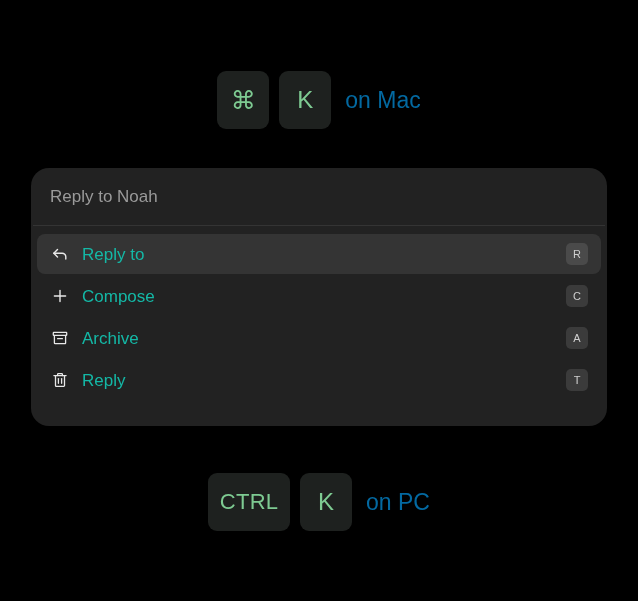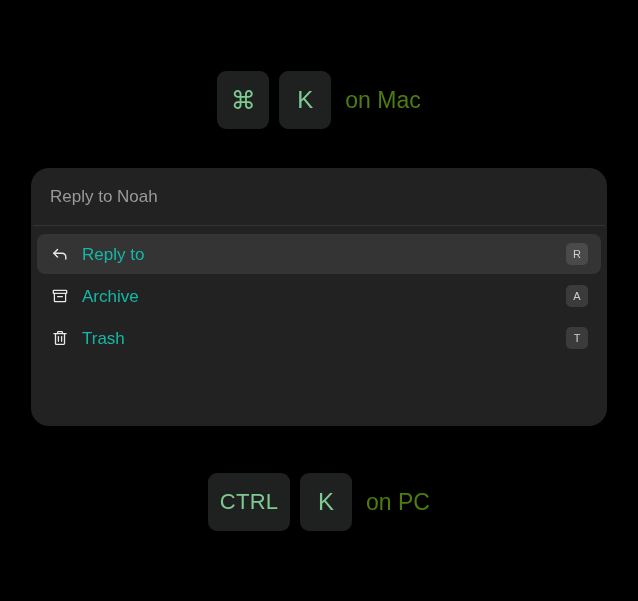"on Mac" .platform-label { color: #4d7c0f -> #0369a1 }
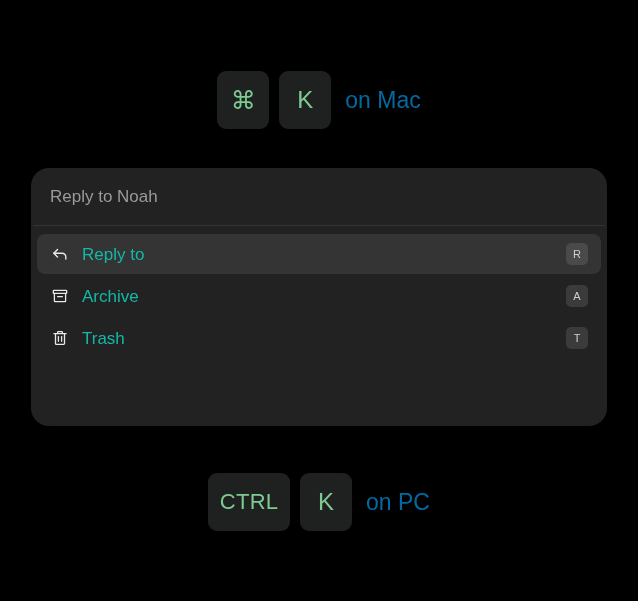"Compose" div.palette-row { html: none -> <div> <span> <svg> <line></line> <line></line> </svg> </span> <span>Compose</span> <span>C</span> </div> }
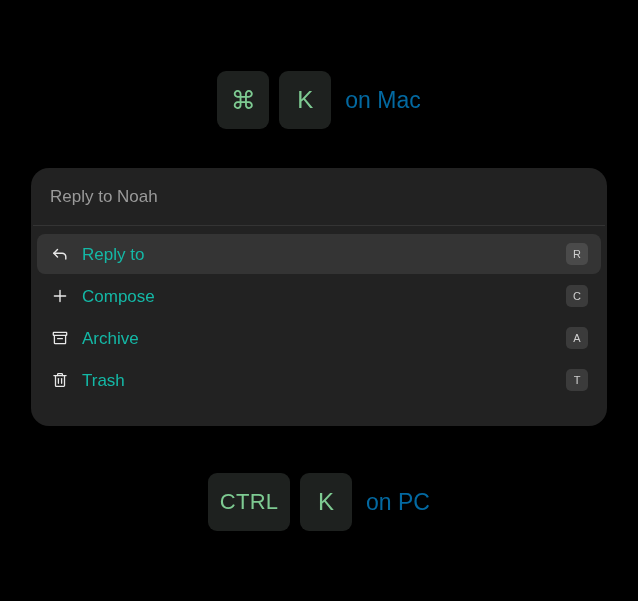"Trash" span.row-label { text: Trash -> Reply }
